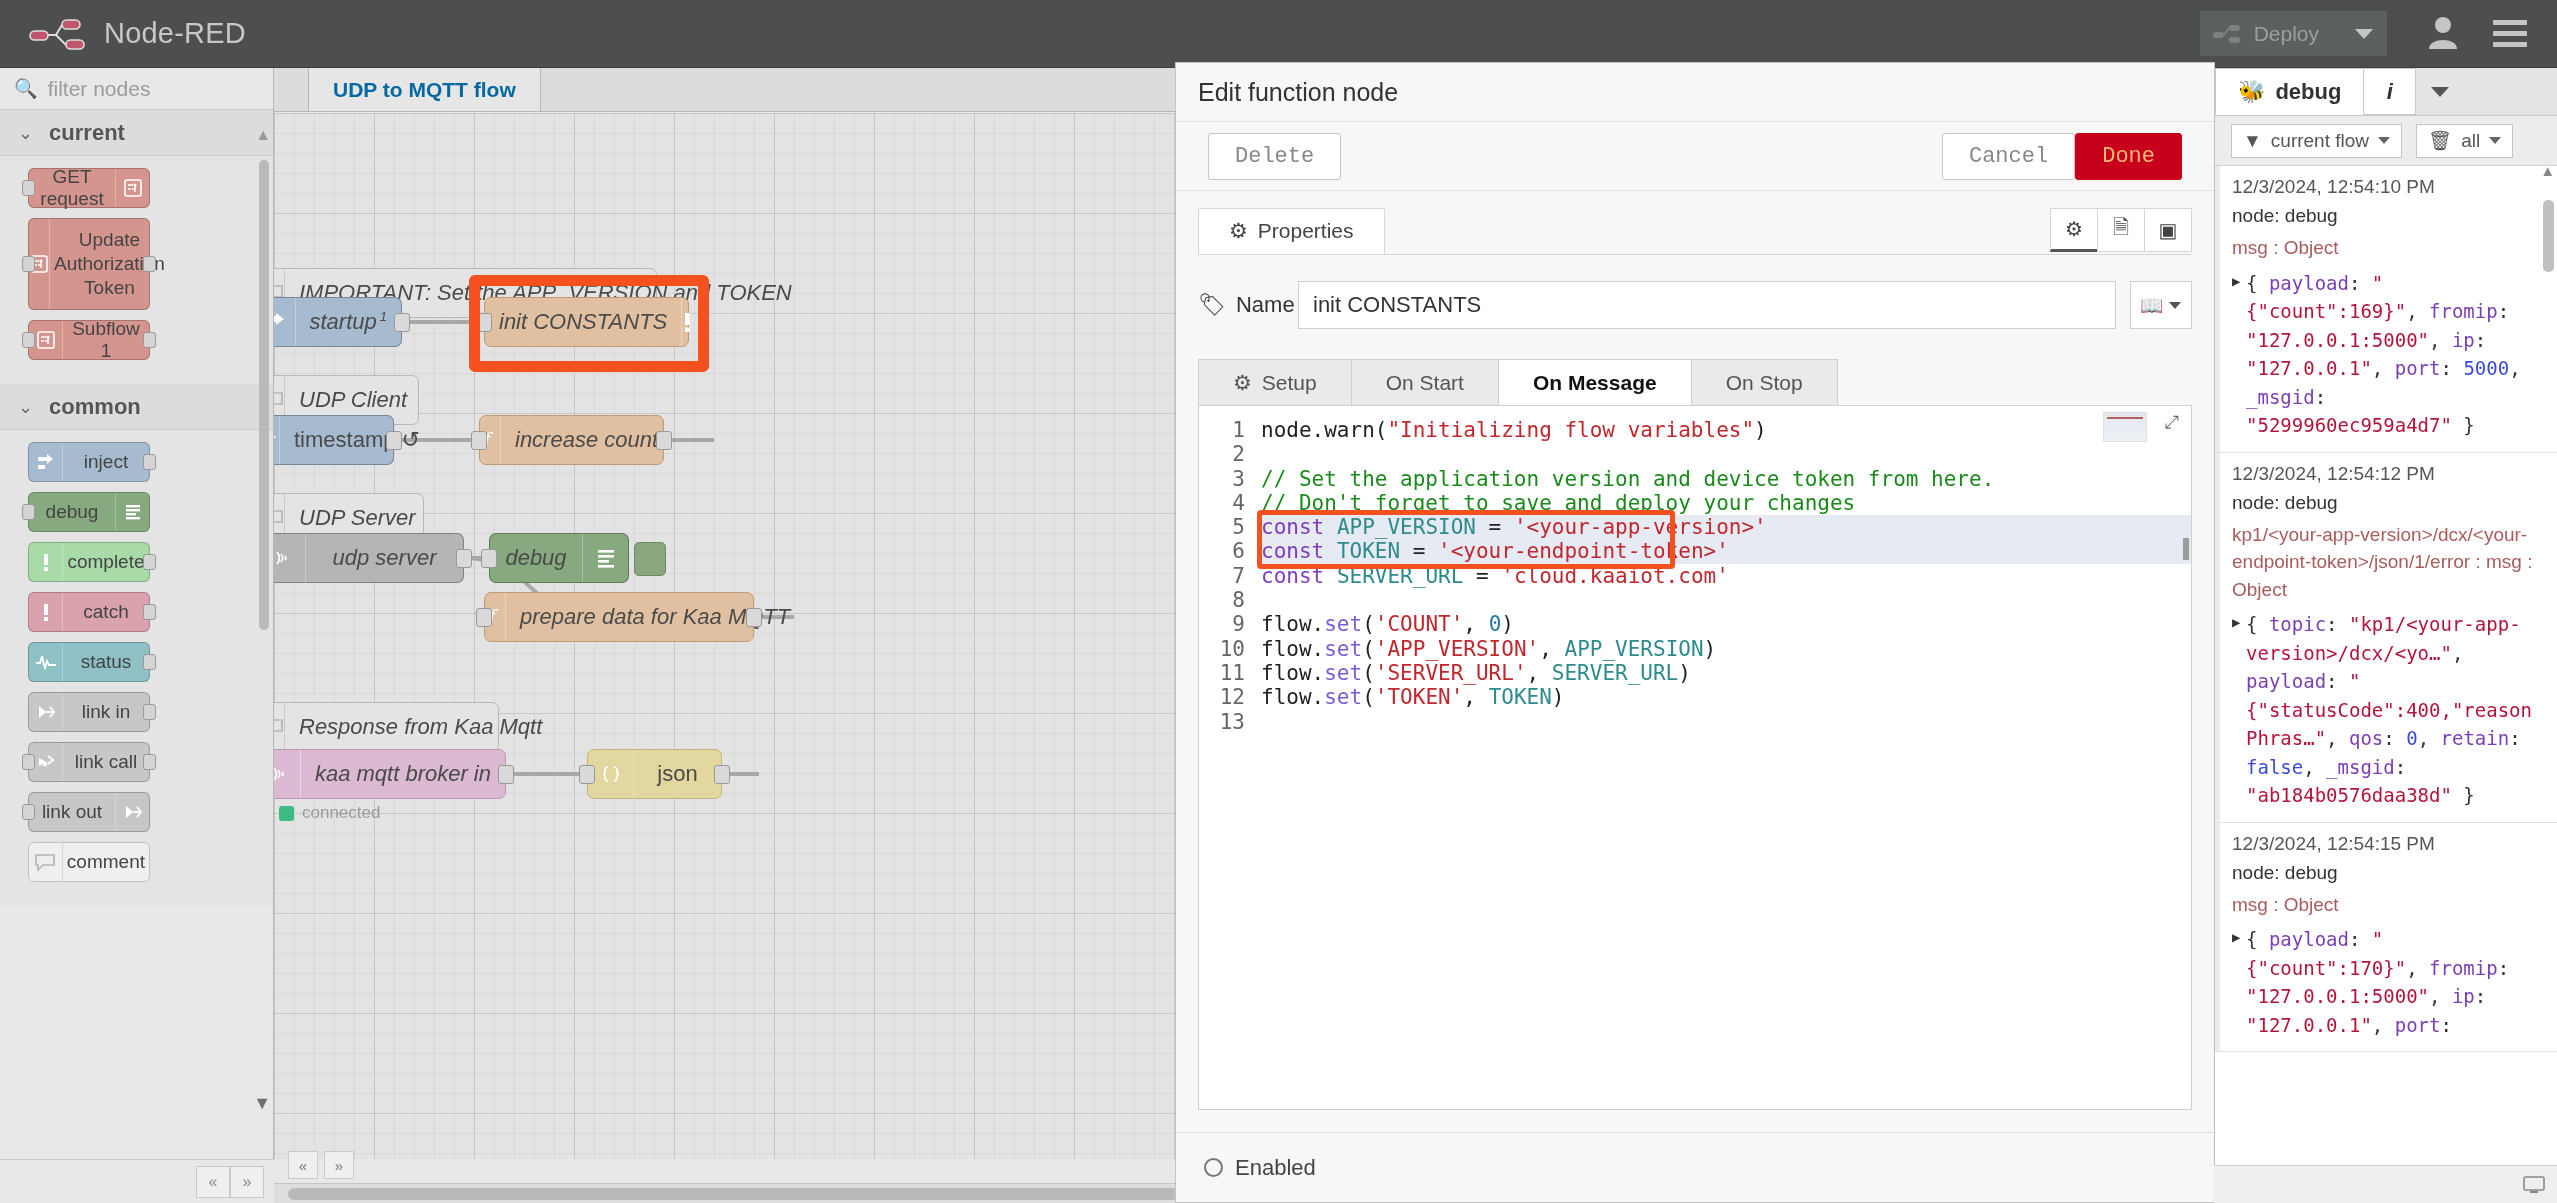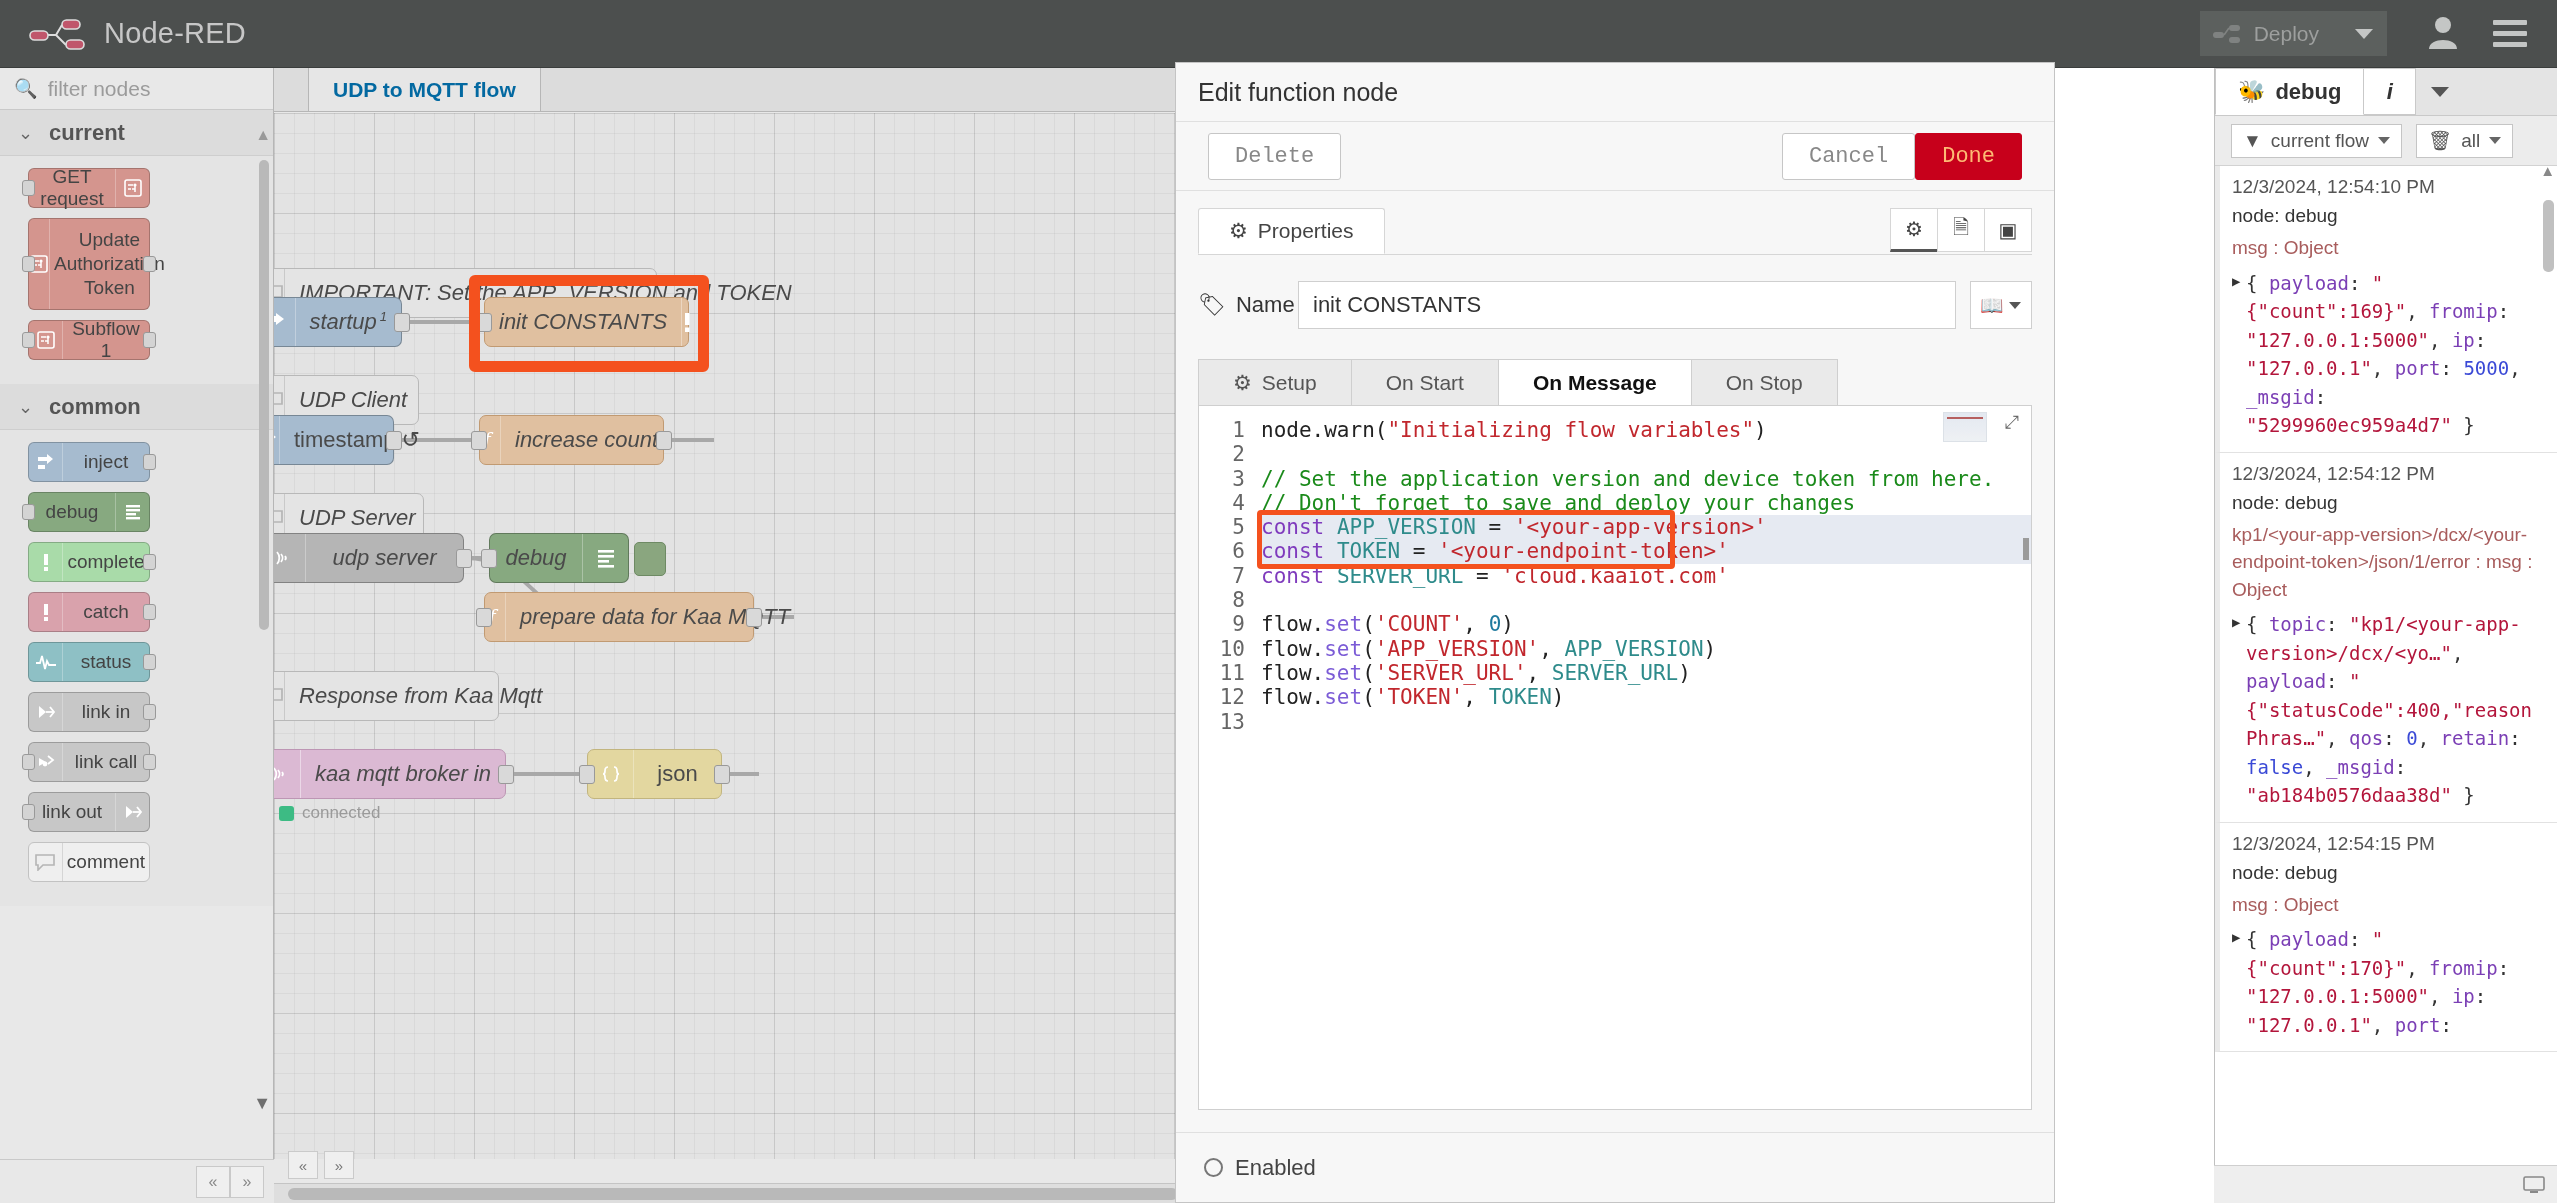"Edit function node" #edit-dialog { width: 880px -> 1040px }
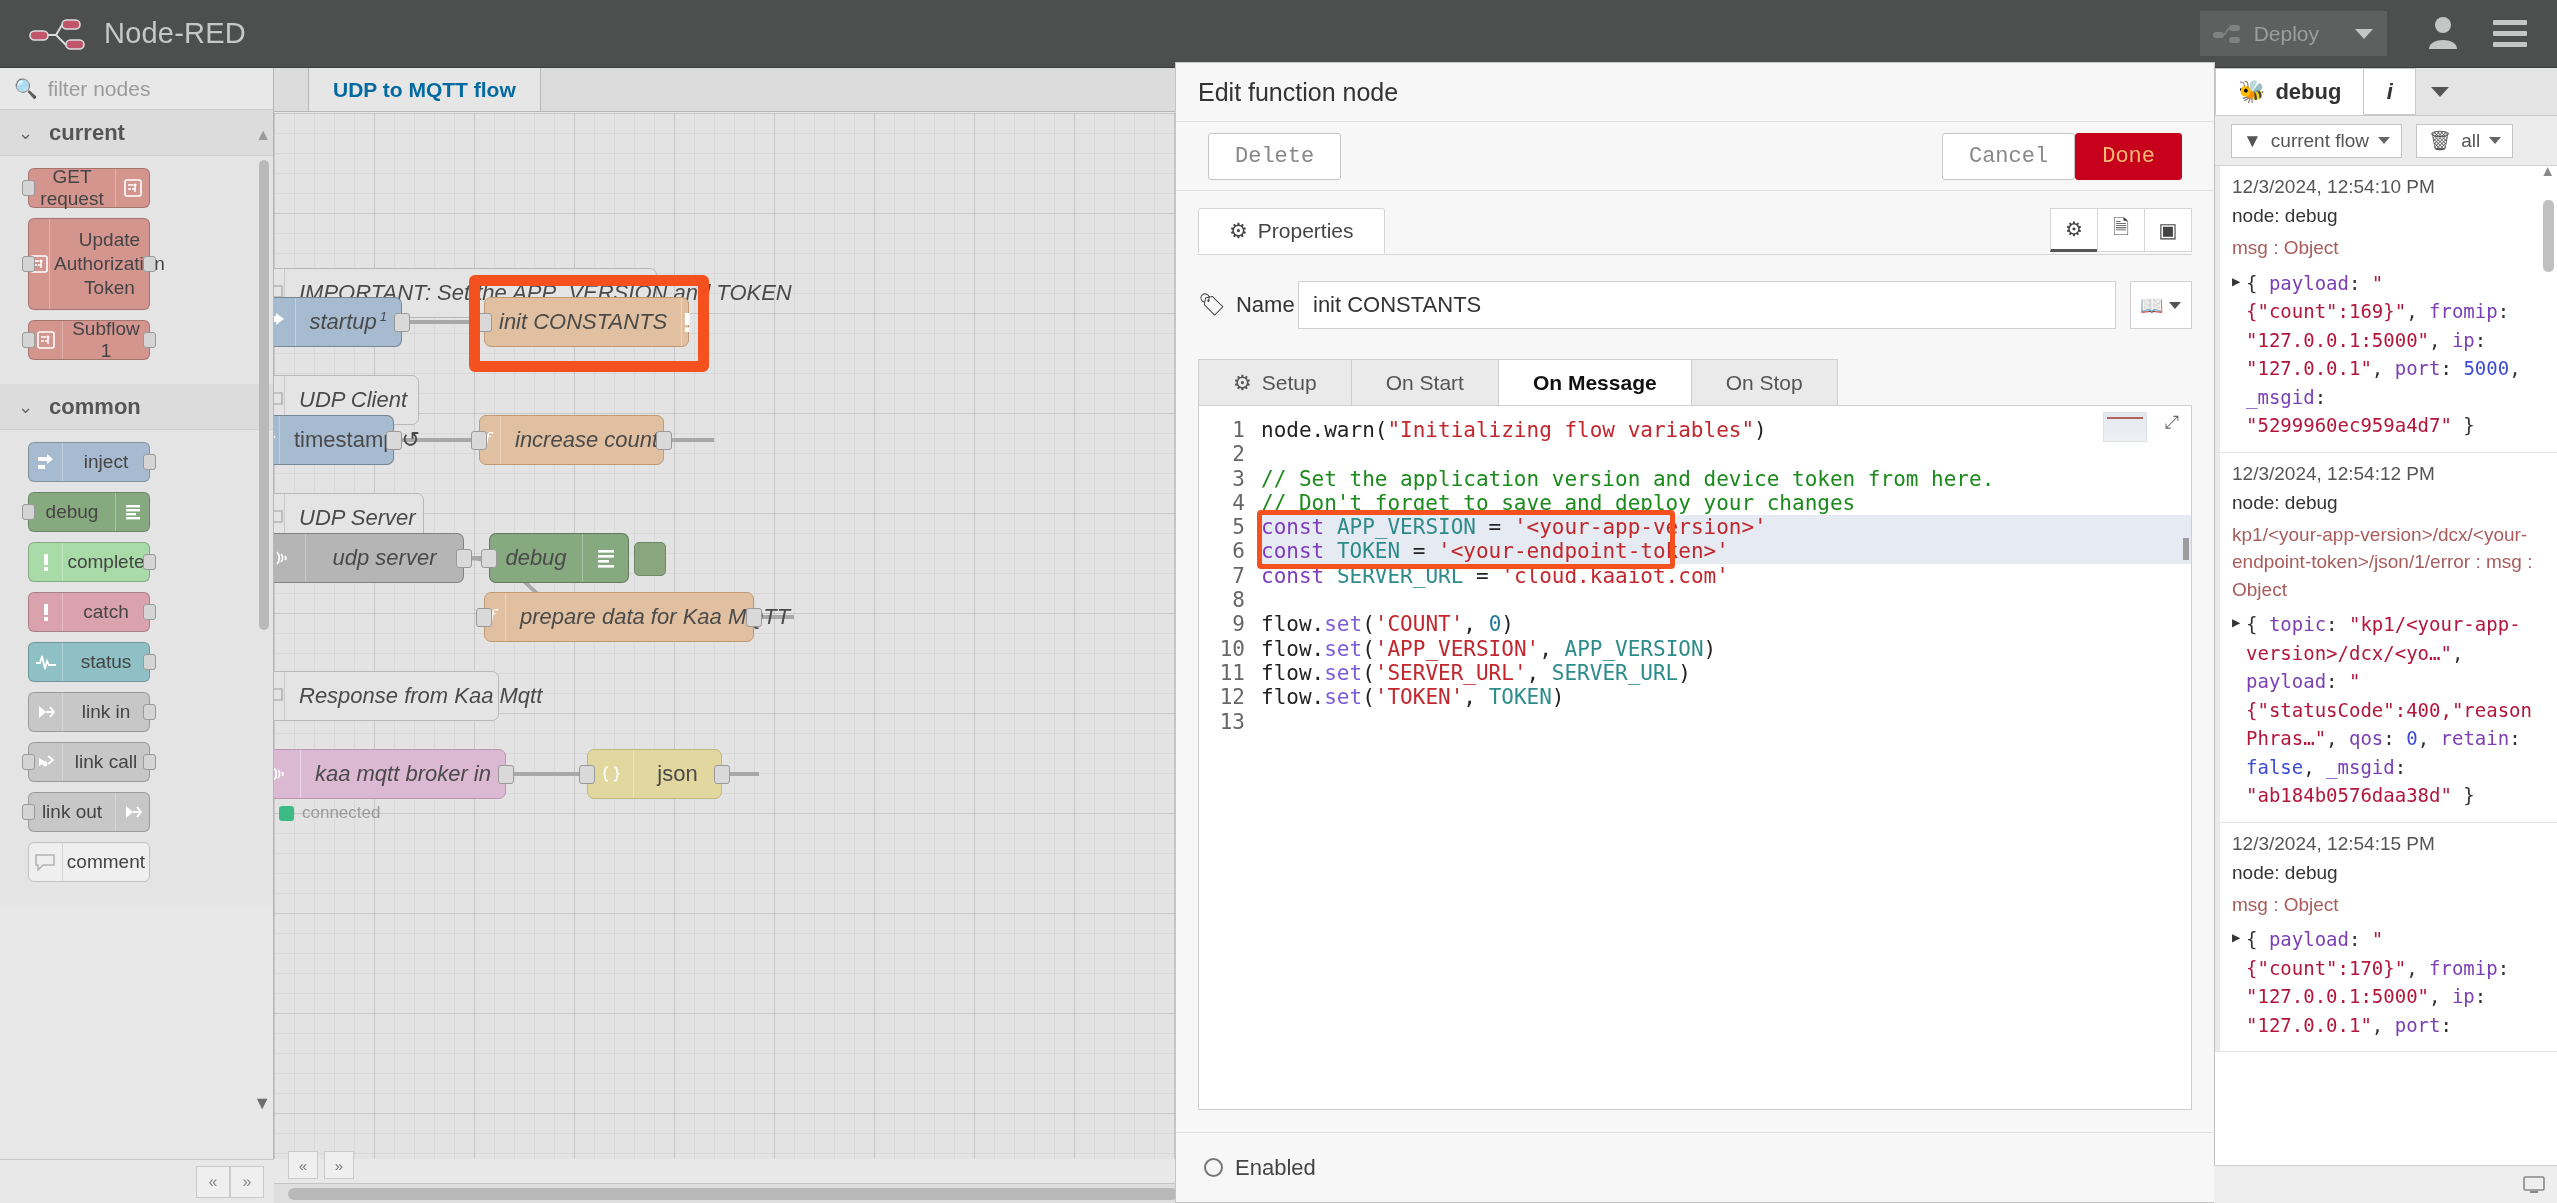"Response from Kaa Mqtt" div.cnode { top: 558px -> 589px }
